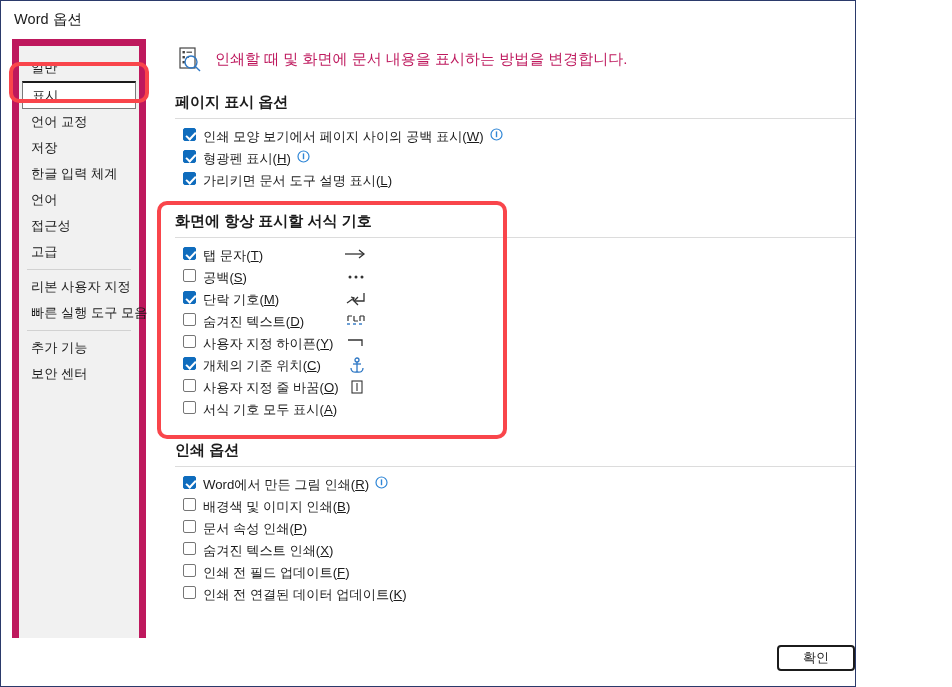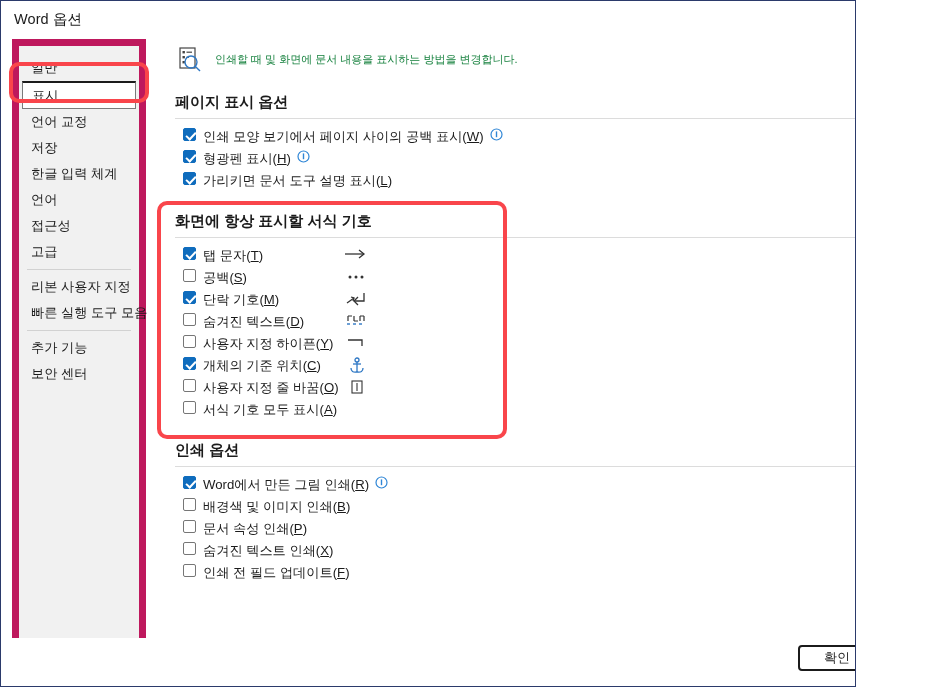"인쇄할 때 및 화면에 문서" #header-text { color: #15803d -> #be185d; font-size: 11px -> 15px }
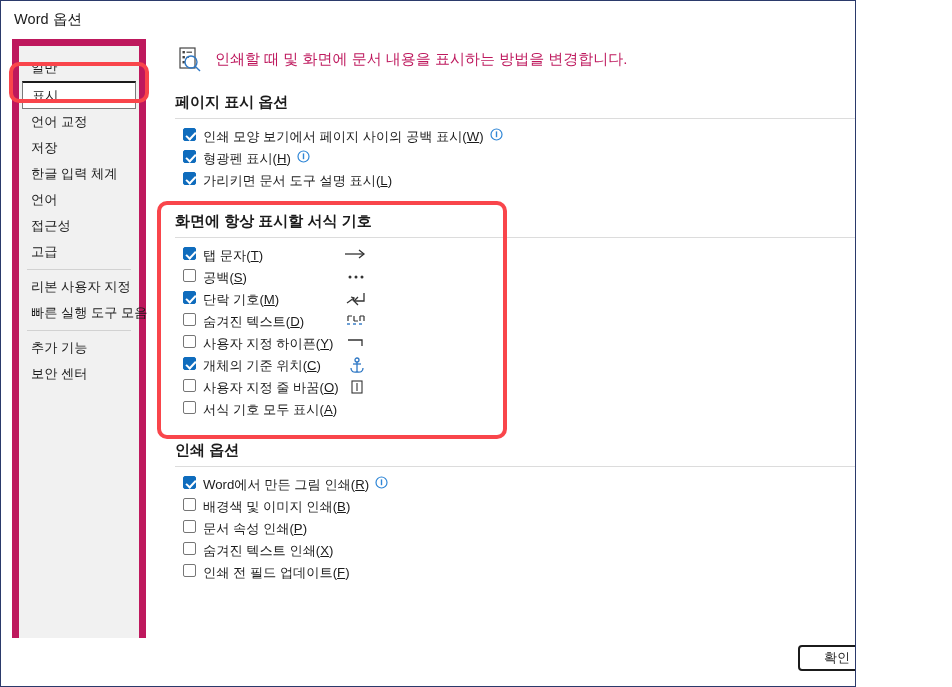"인쇄 전 연결된 데이터 업데이트(K)" li.opt-row { html: none -> <li> <span></span> <span><span>인쇄 전 연결된 데이터 업데이트</span><span>(<span>K</span>)</span></span> </li> }
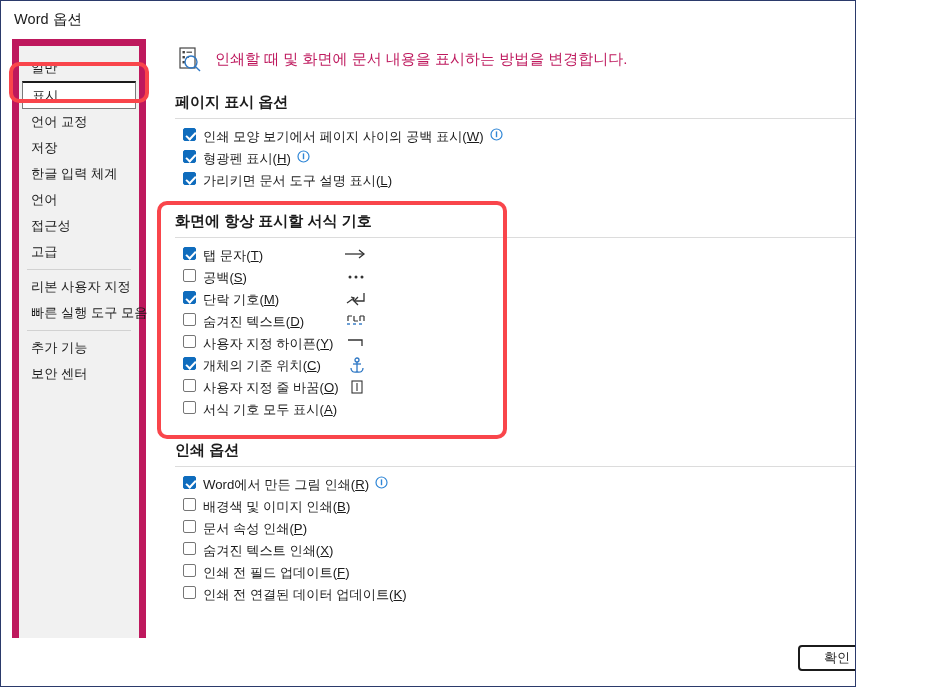"확인" #ok-button { right: 75px -> 96px }
